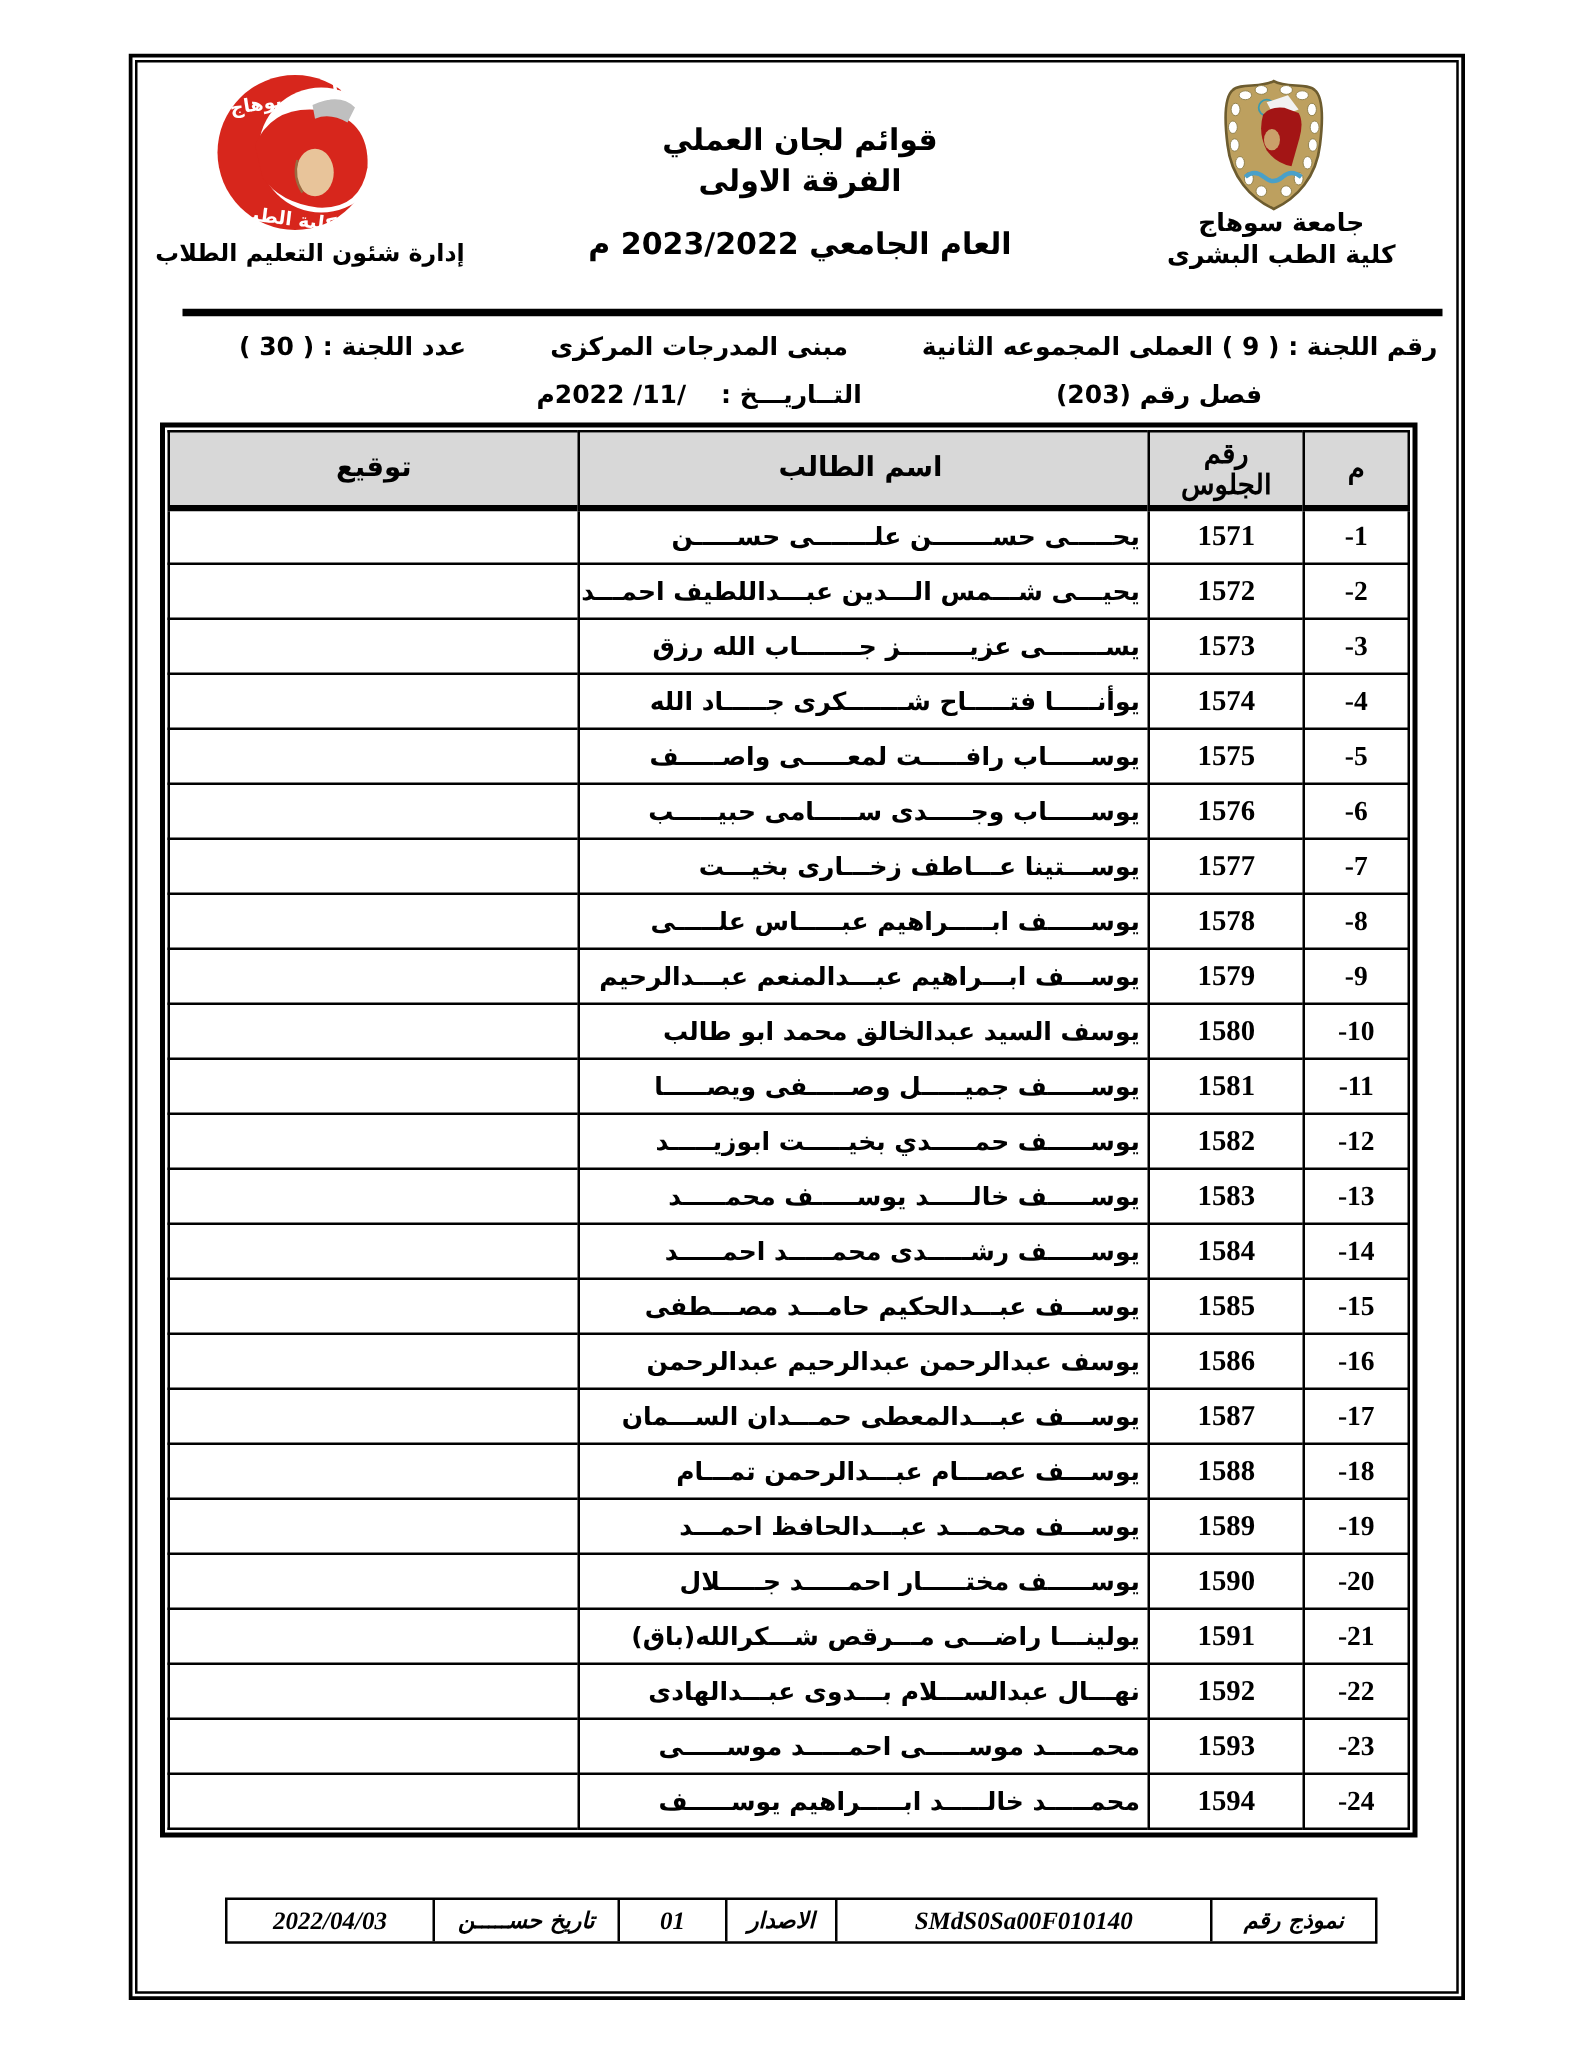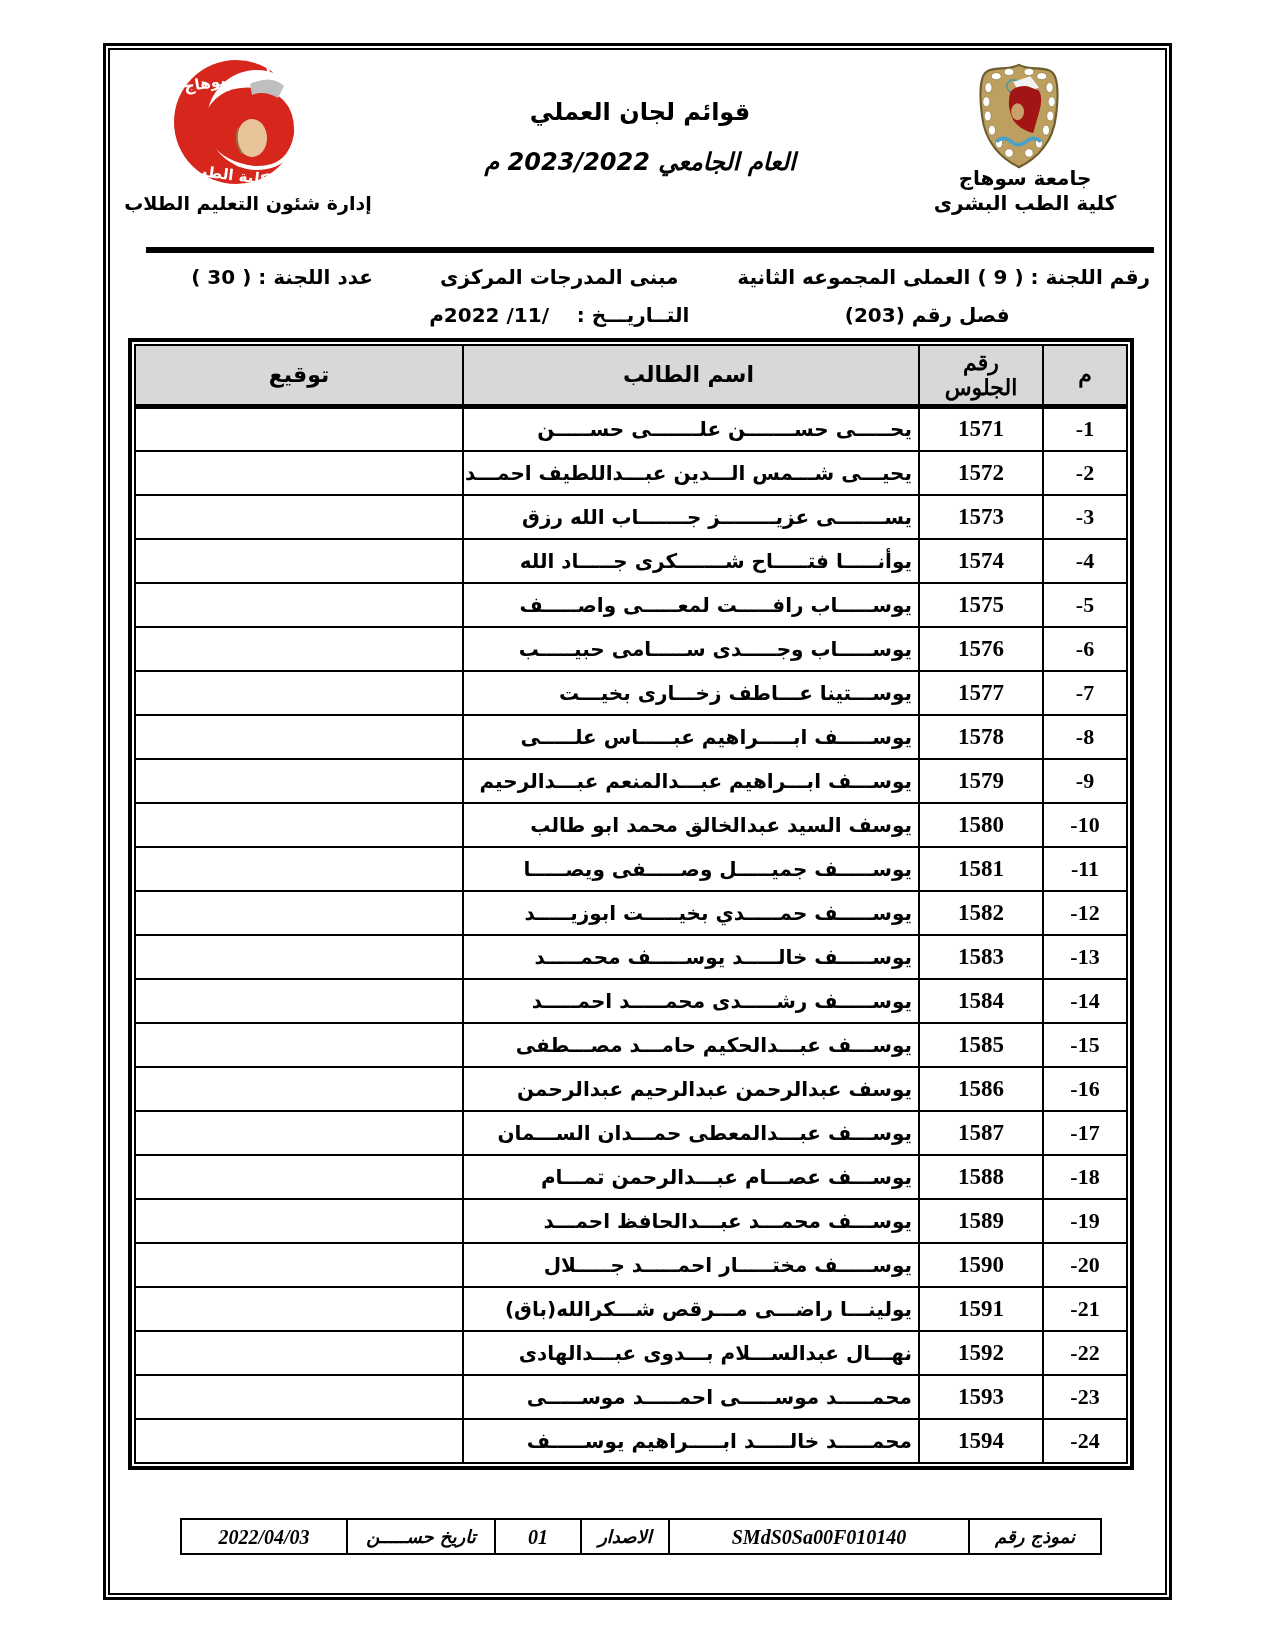"الفرقة الاولى" div { html: none -> <div>الفرقة الاولى</div> }
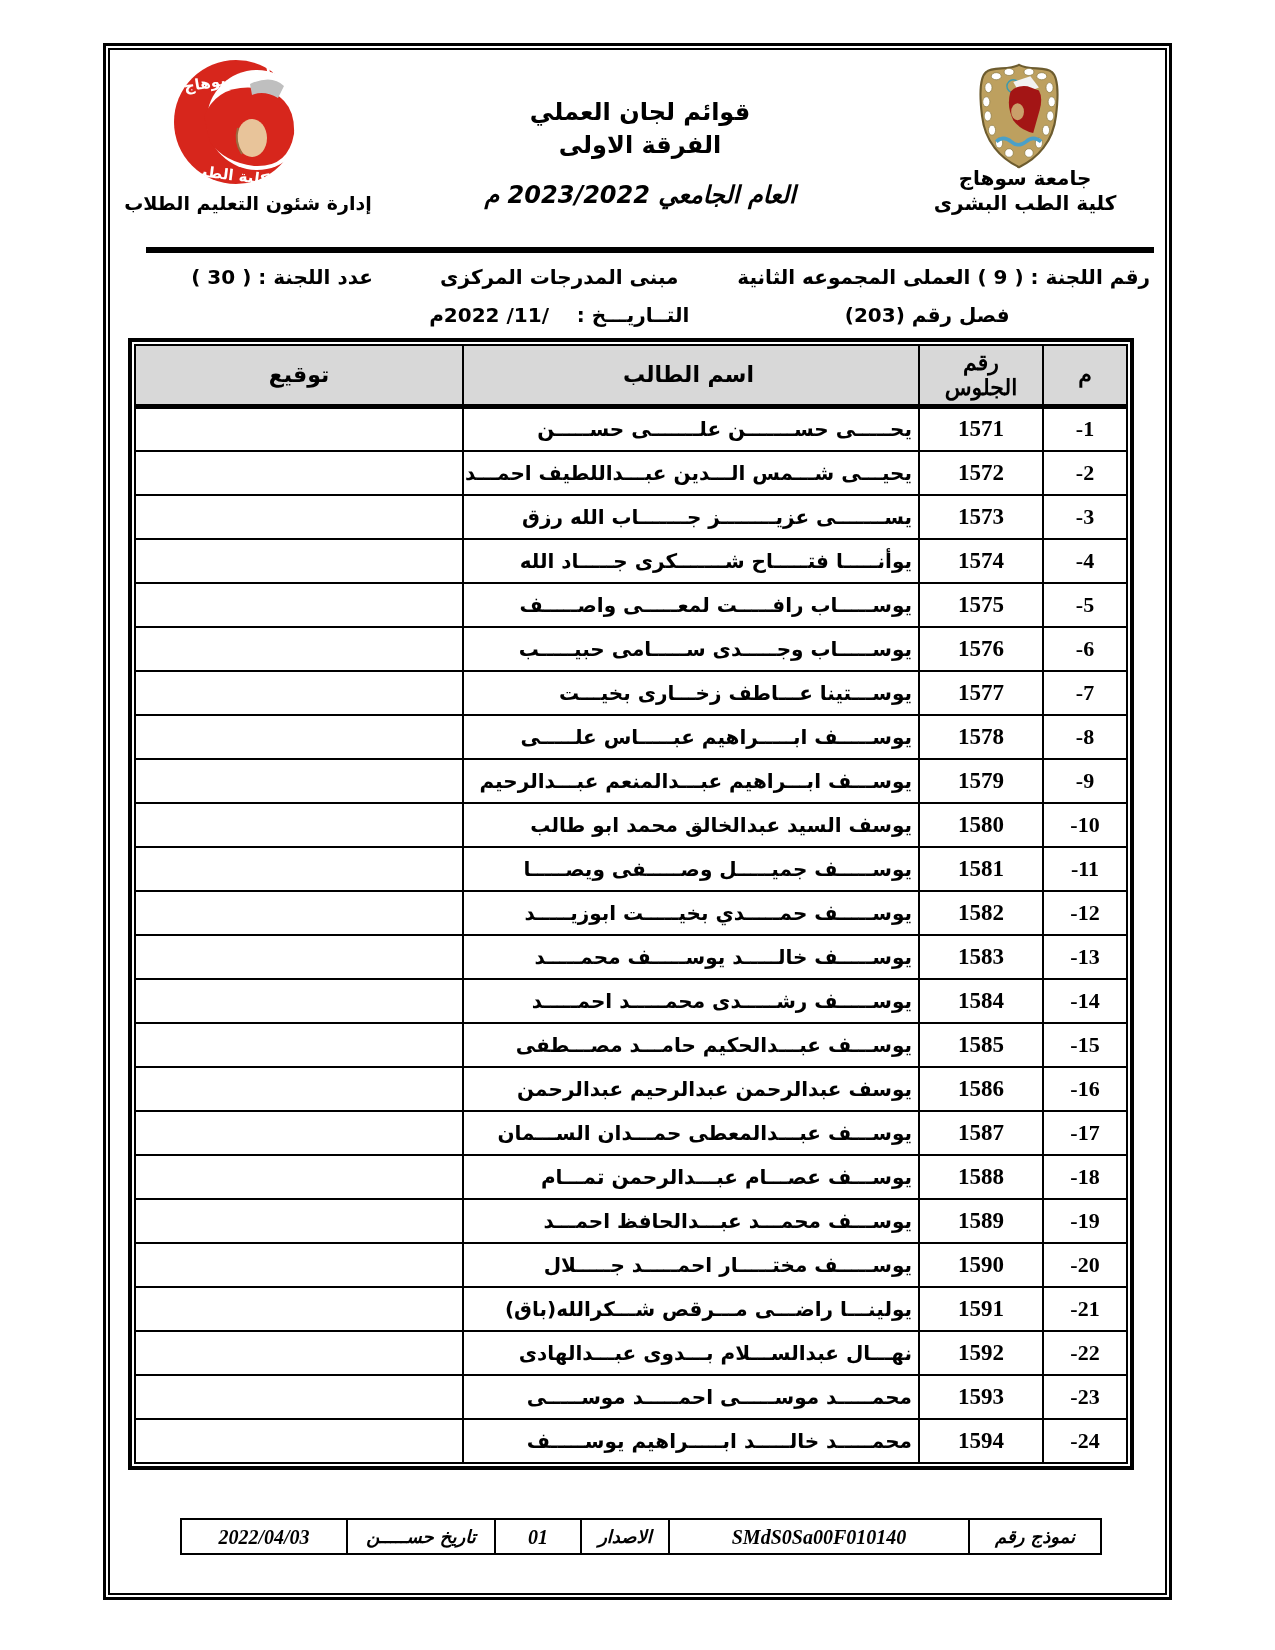"العام الجامعي 2023/2022 م" .title-line3 { font-style: italic -> none }
